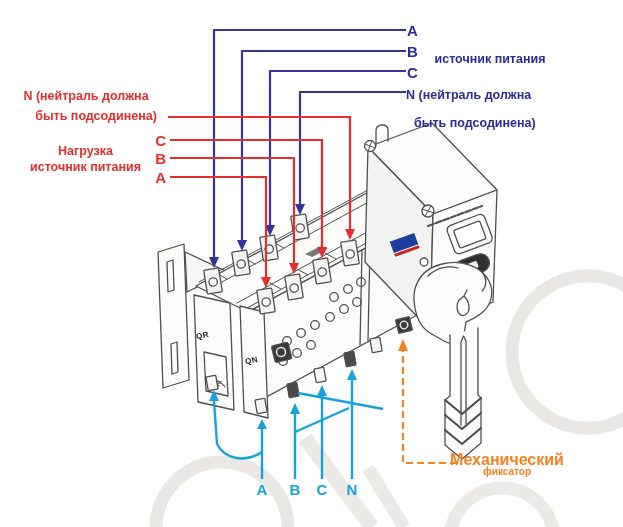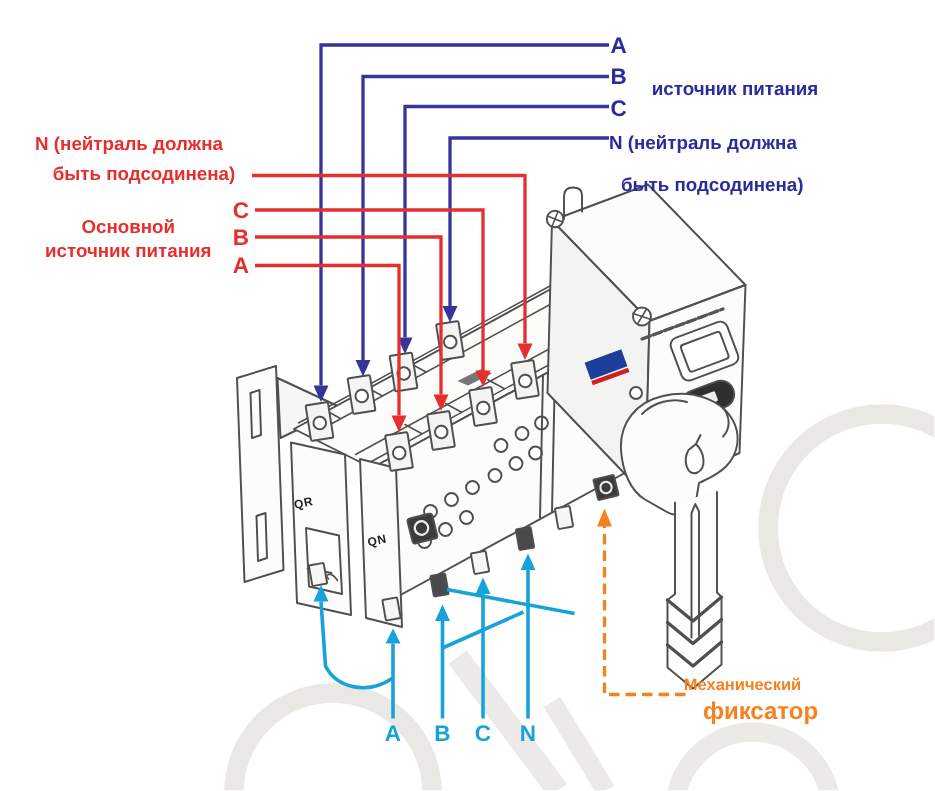"Основной" div.lbl { text: Основной -> Нагрузка }
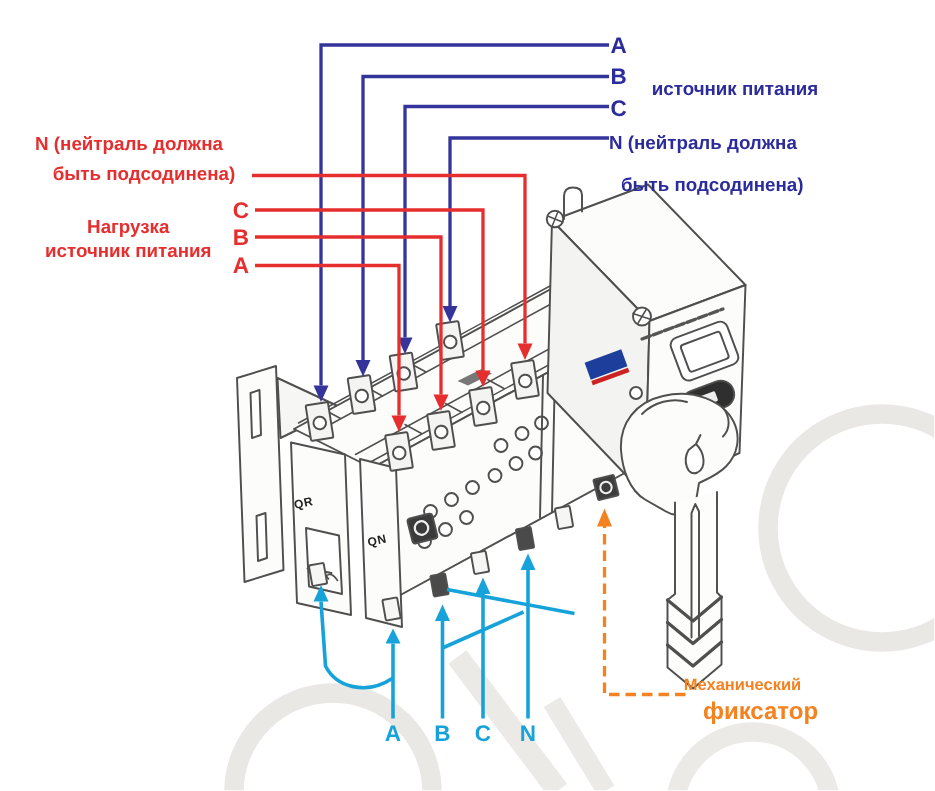"Механический" div.lbl { font-size: 11px -> 16px; left: 436px -> 448px }
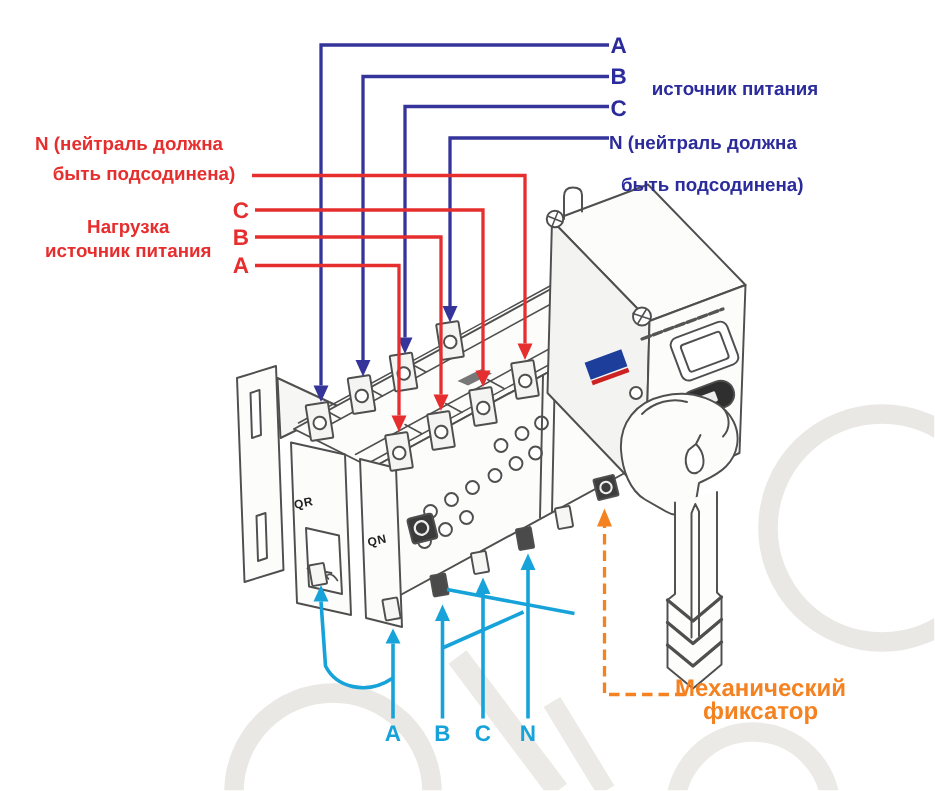"фиксатор" div.lbl { font-size: 16px -> 10px }
